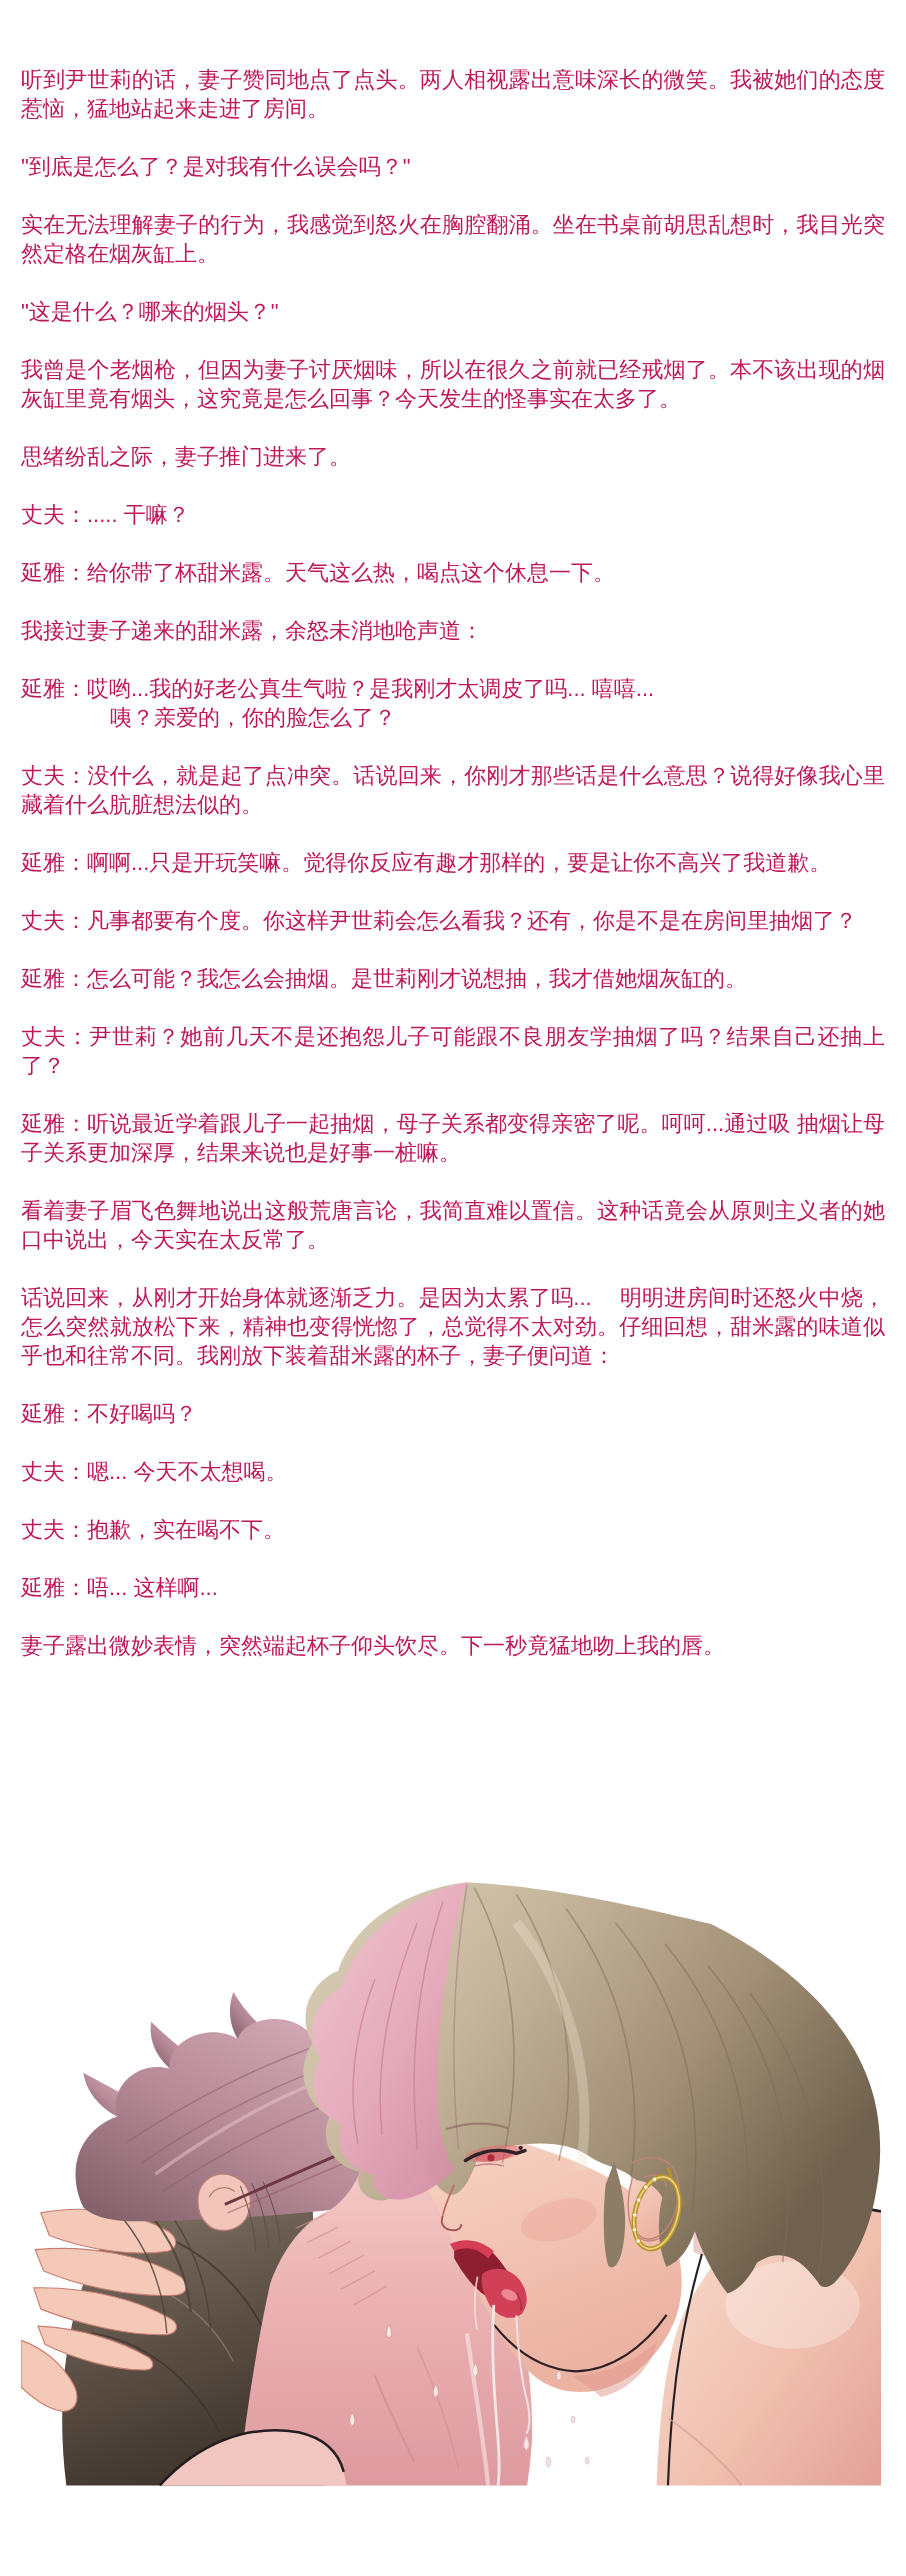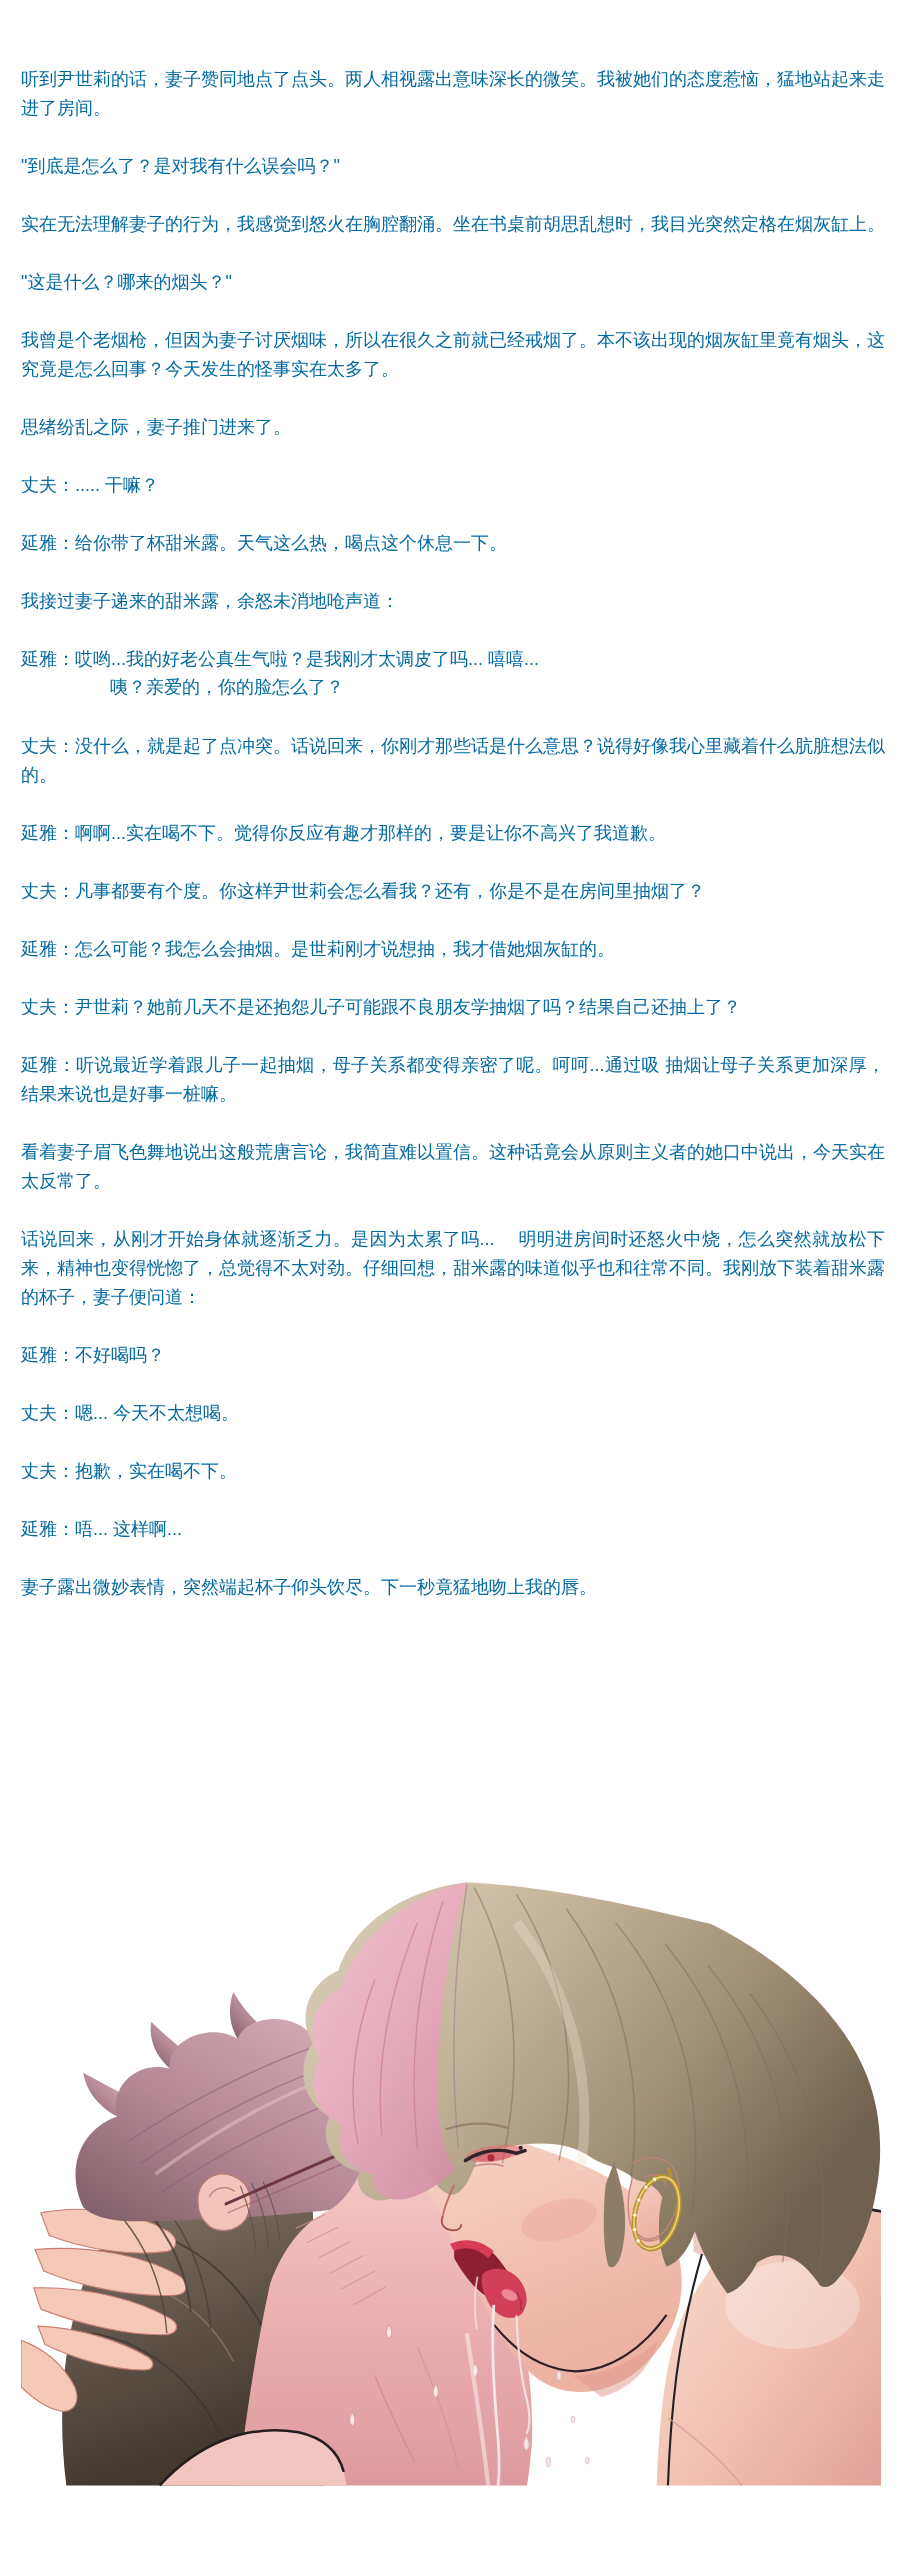"听到尹世莉的话，妻子赞同地点了点头。两人相视露出意味深长的微笑。我被她们的态度惹" .story { color: #0369a1 -> #be185d; font-size: 18px -> 22px }
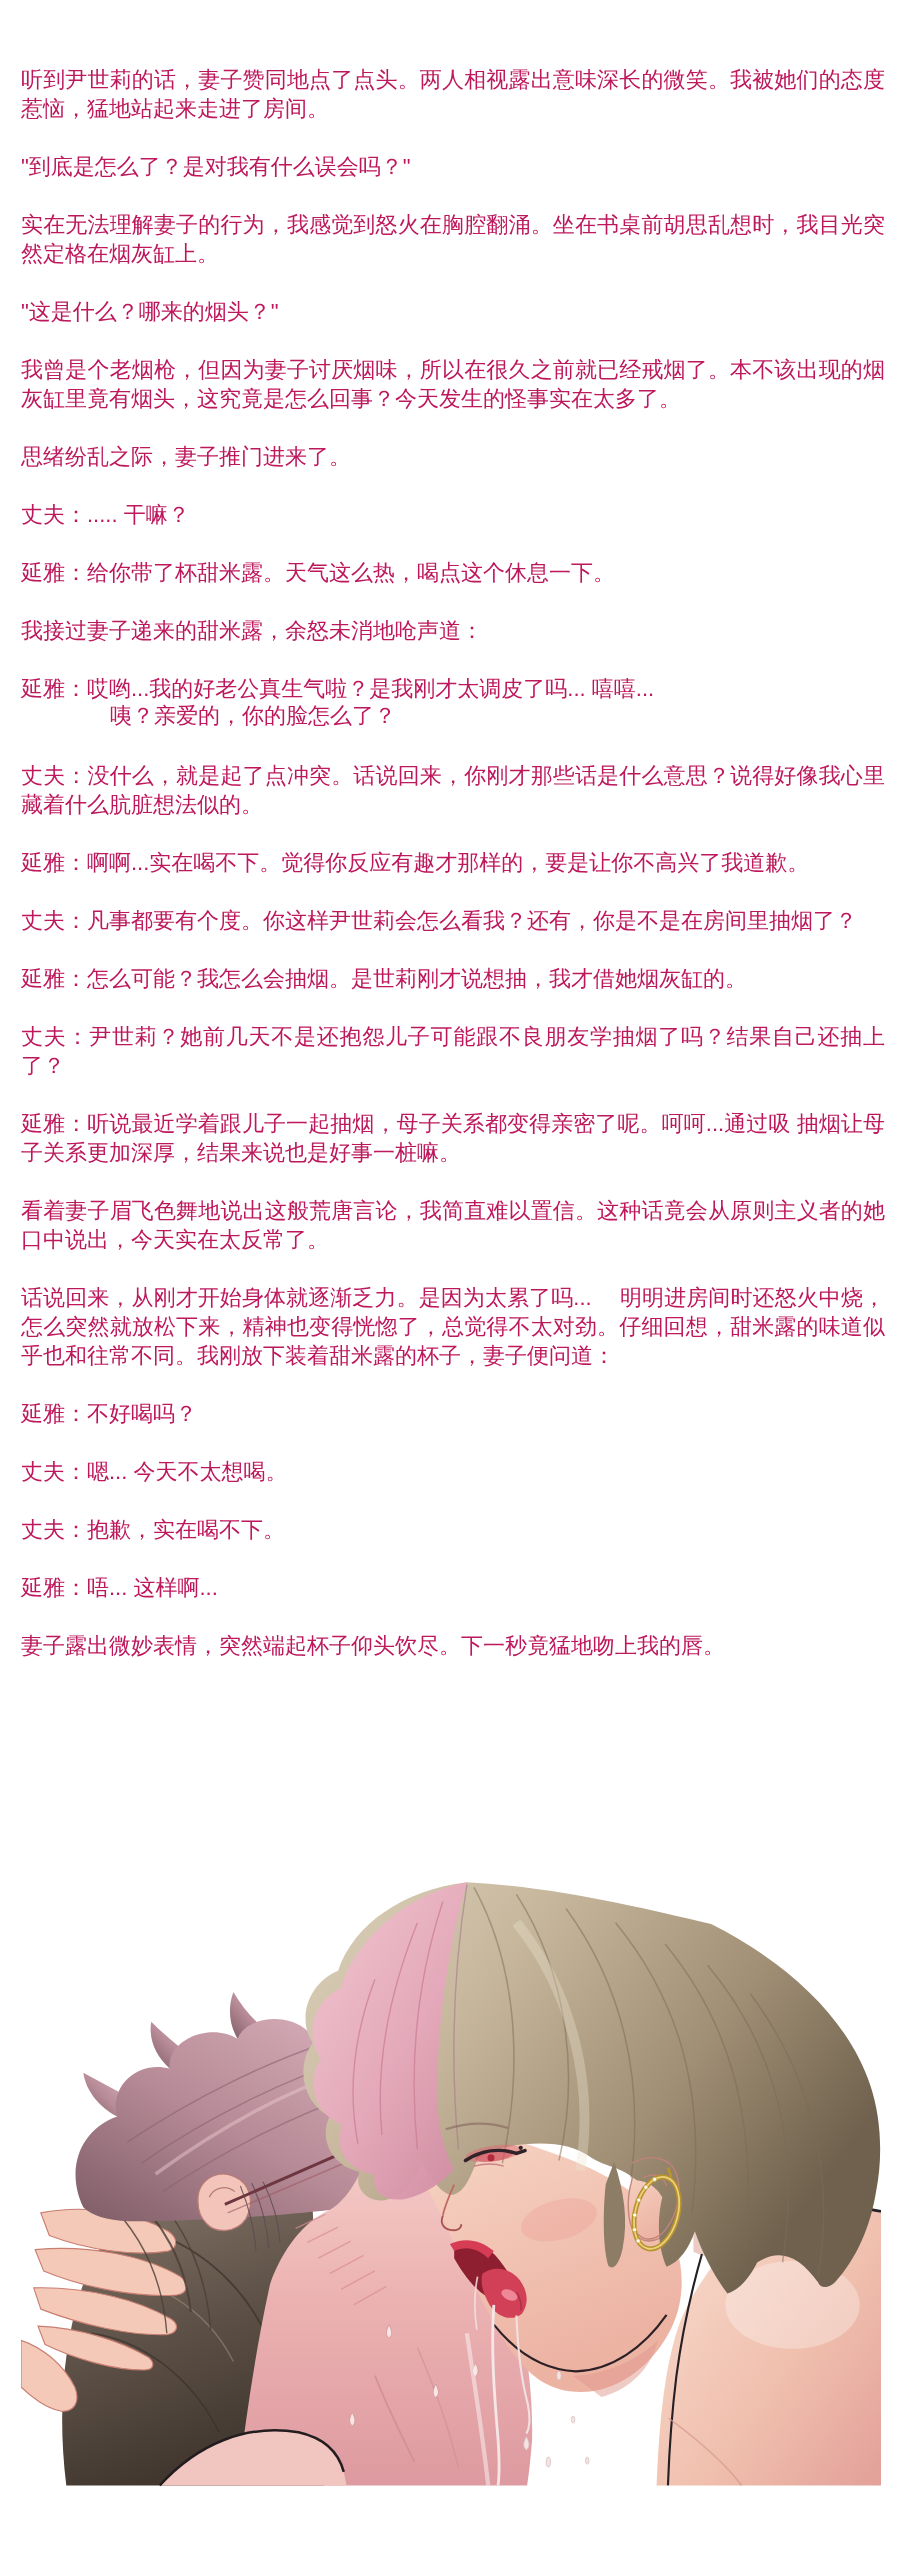"咦？亲爱的，你的脸怎么了？" .cont { font-family: Liberation Mono, monospace -> none }
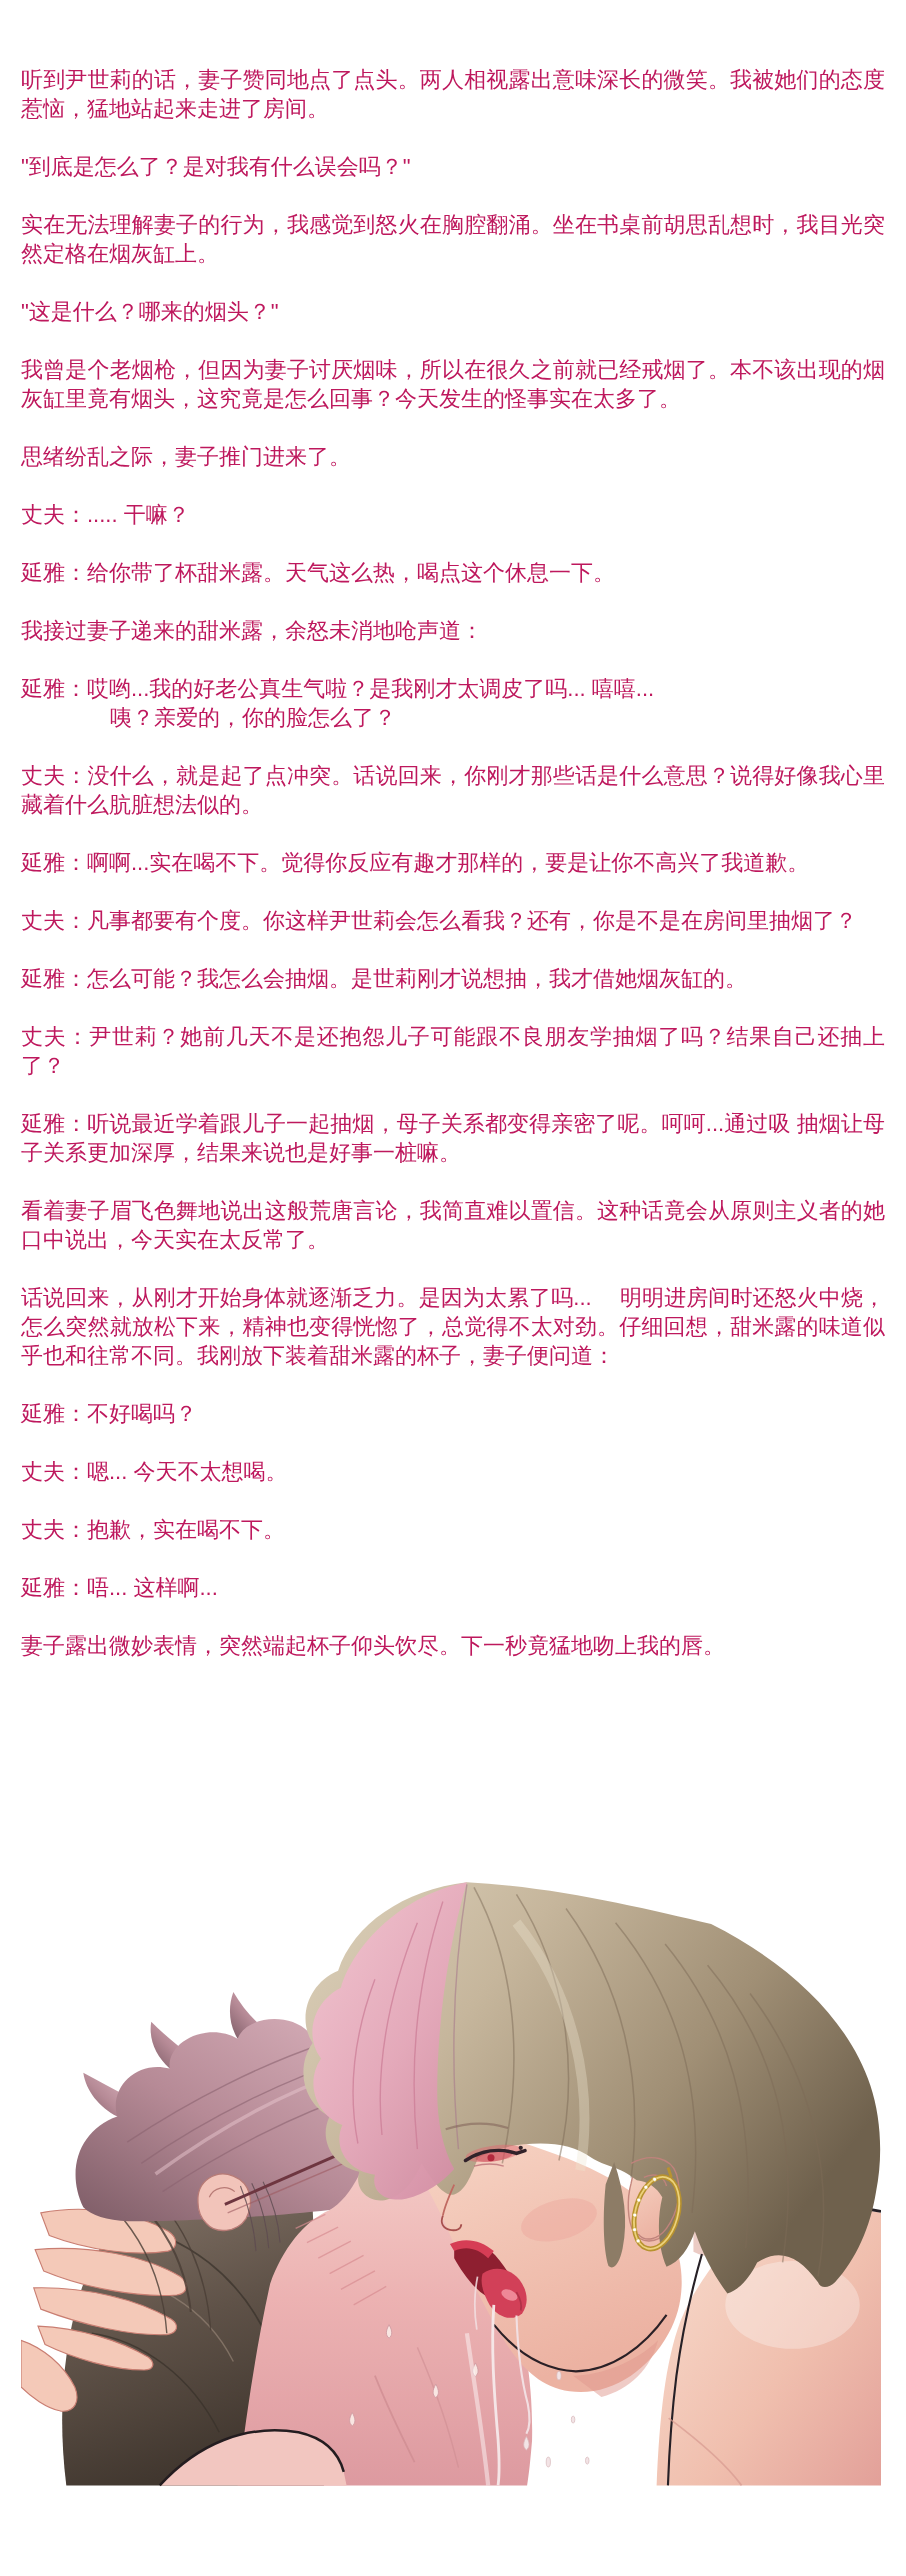"延雅：啊啊...实在喝不下。觉得你反应有趣才那样的，要是让你不高兴了我道歉。" p.para { text: ...实在喝不下 -> ...只是开玩笑嘛 }
